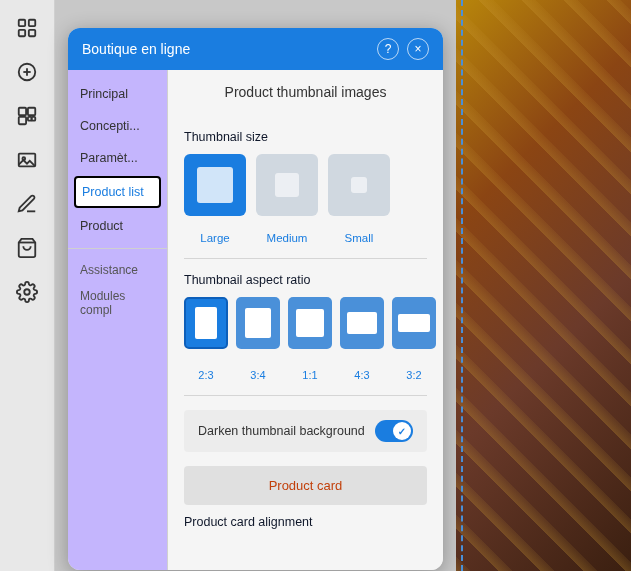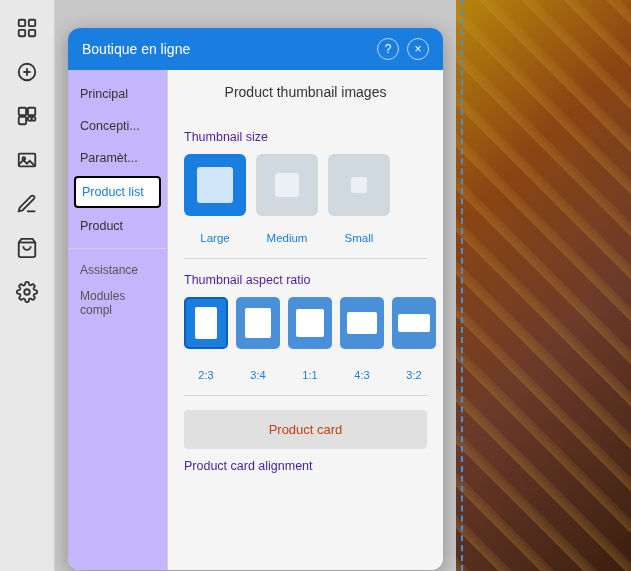"Thumbnail size" .section-label { color: #4c1d95 -> #0f172a }
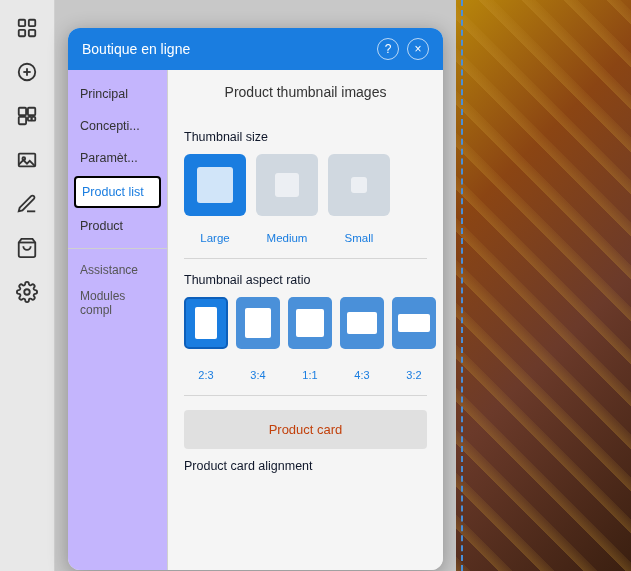"Darken thumbnail background" div.toggle-row { html: none -> <div> <span>Darken thumbnail background</span> <div> <div> <span>✓</span> </div> </div> </div> }
